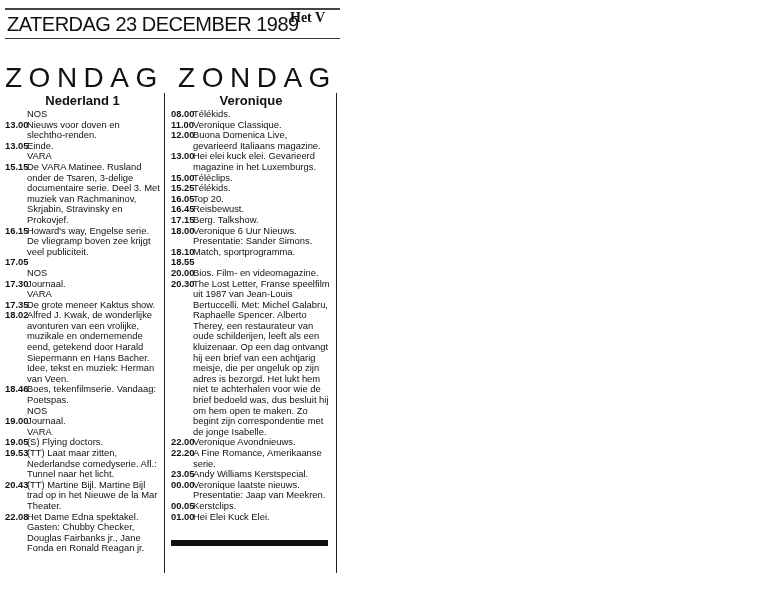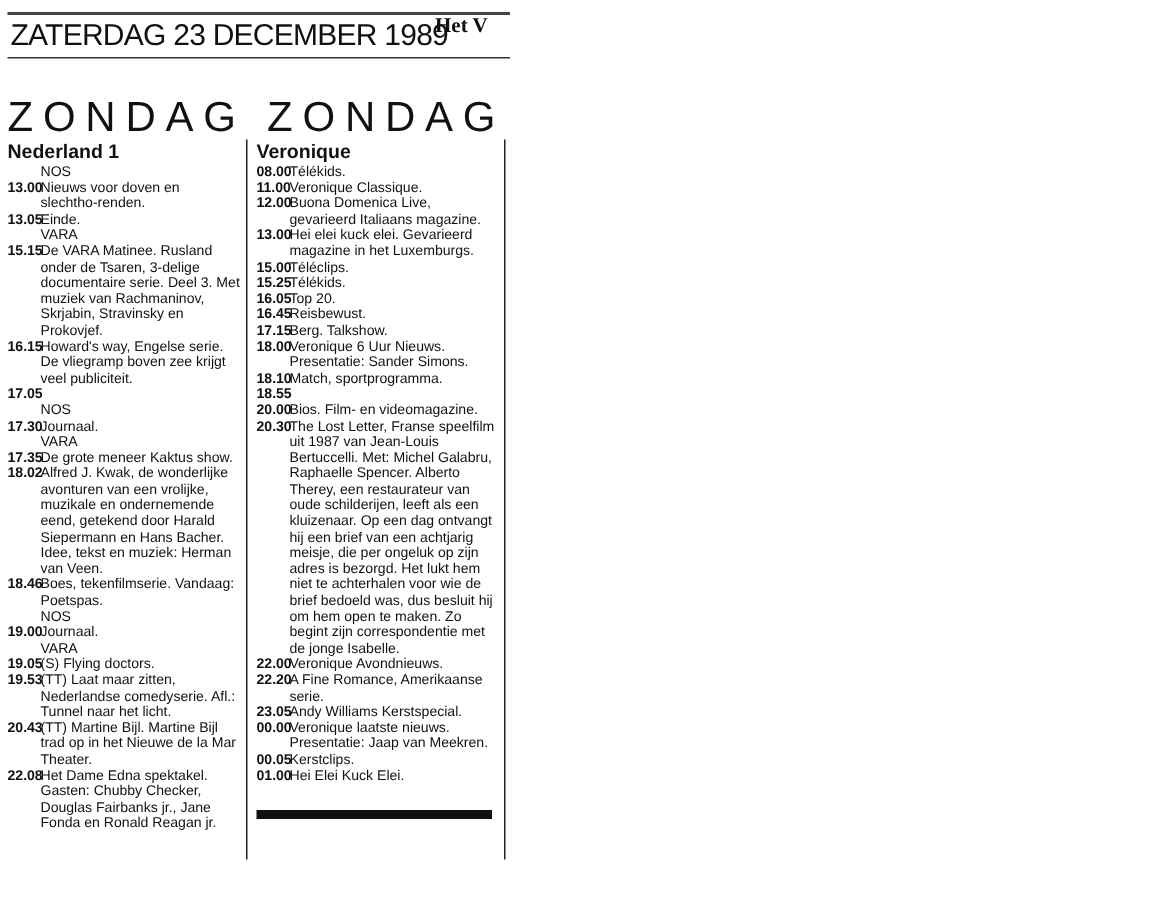"Nederland 1" .channel-title { text-align: none -> center }
